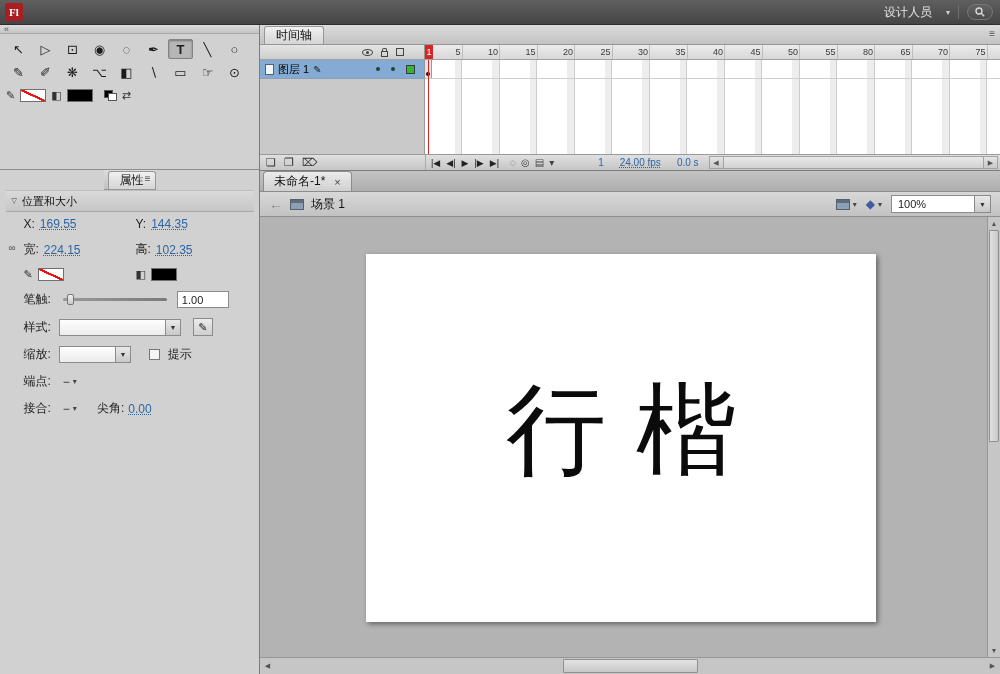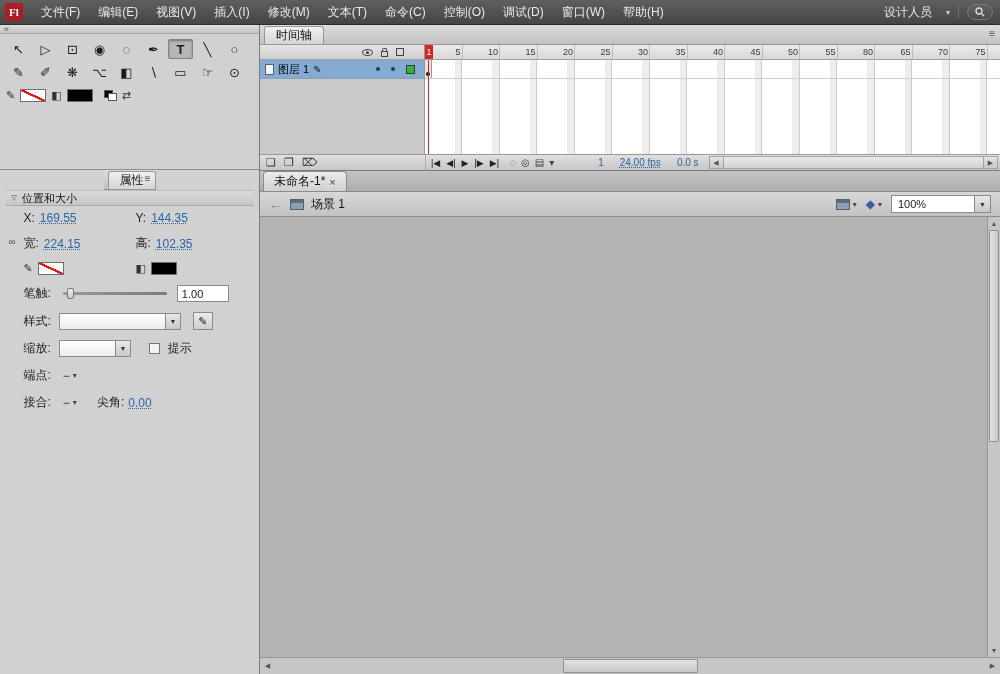"文件(F)" nav.menu-items { html: <nav> <span>文件(F)</span> <span>编辑(E)</span> <span>视图(V)</span> <span>插入(I)</span> <span>修改(M)</span> <span>文本(T)</span> <span>命令(C)</span> <span>控制(O)</span> <span>调试(D)</span> <span>窗口(W)</span> <span>帮助(H)</span> </nav> -> none }
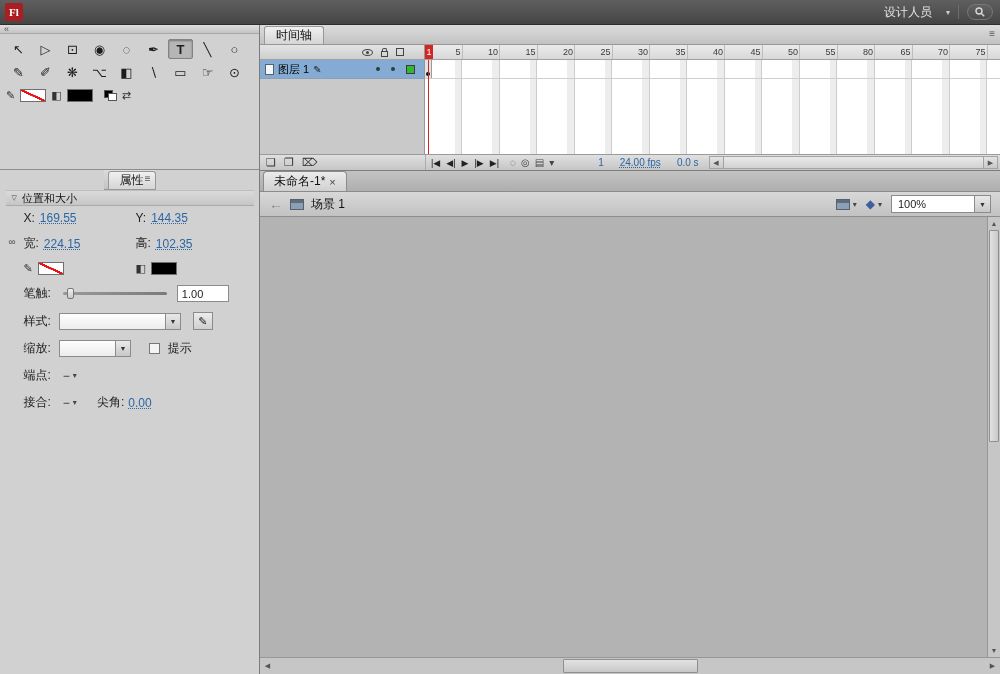"未命名-1*" .doc-tab { gap: 4px -> 9px }
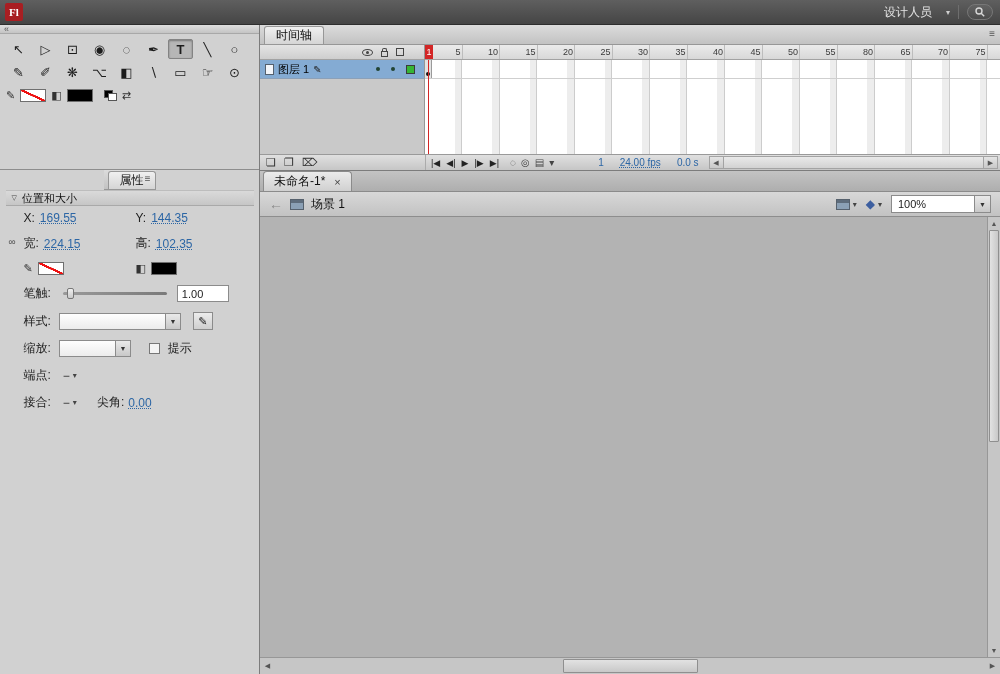"位置和大小" .section-hd { height: 16px -> 22px }
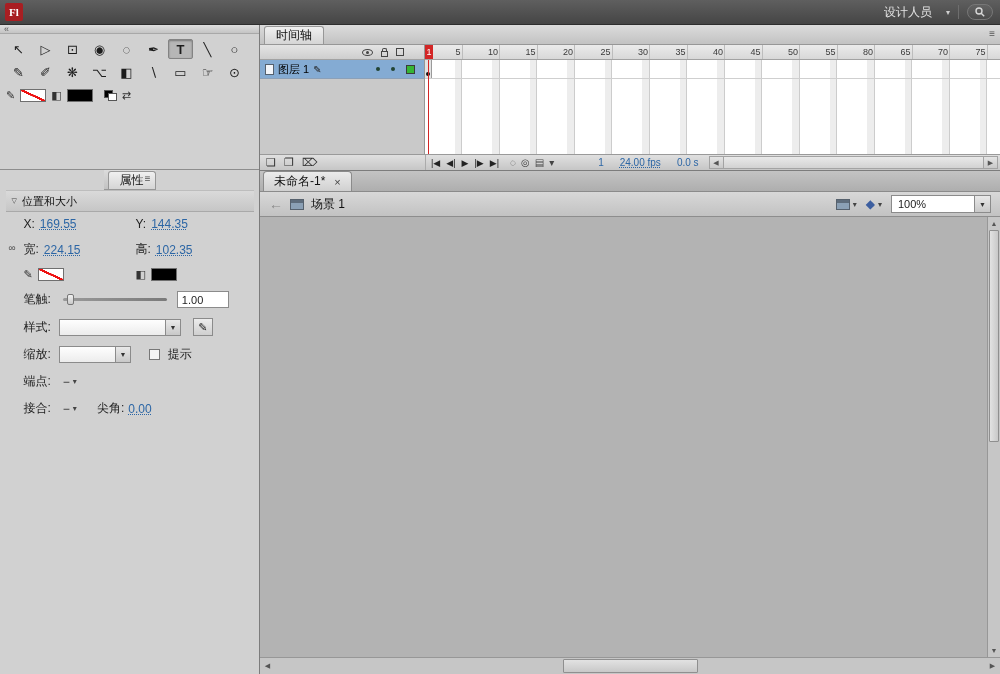"行楷" div.stage { html: none -> <div> <div>行楷</div> </div> }
